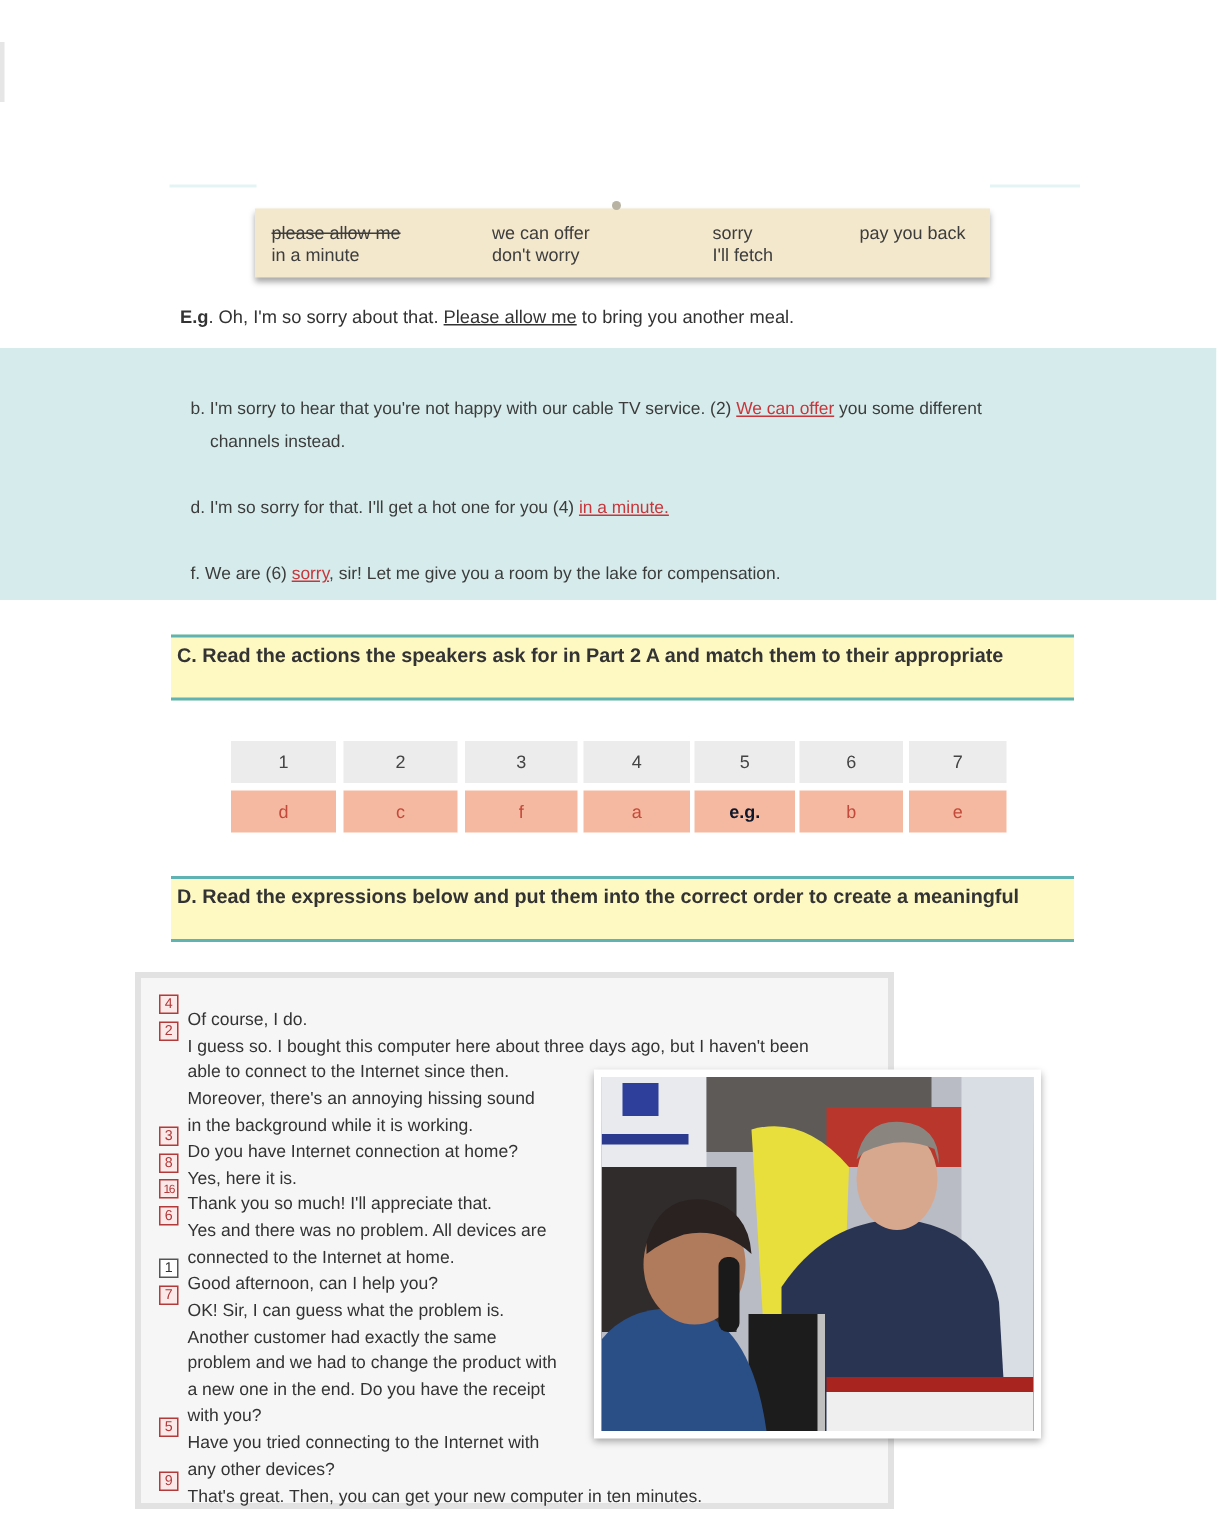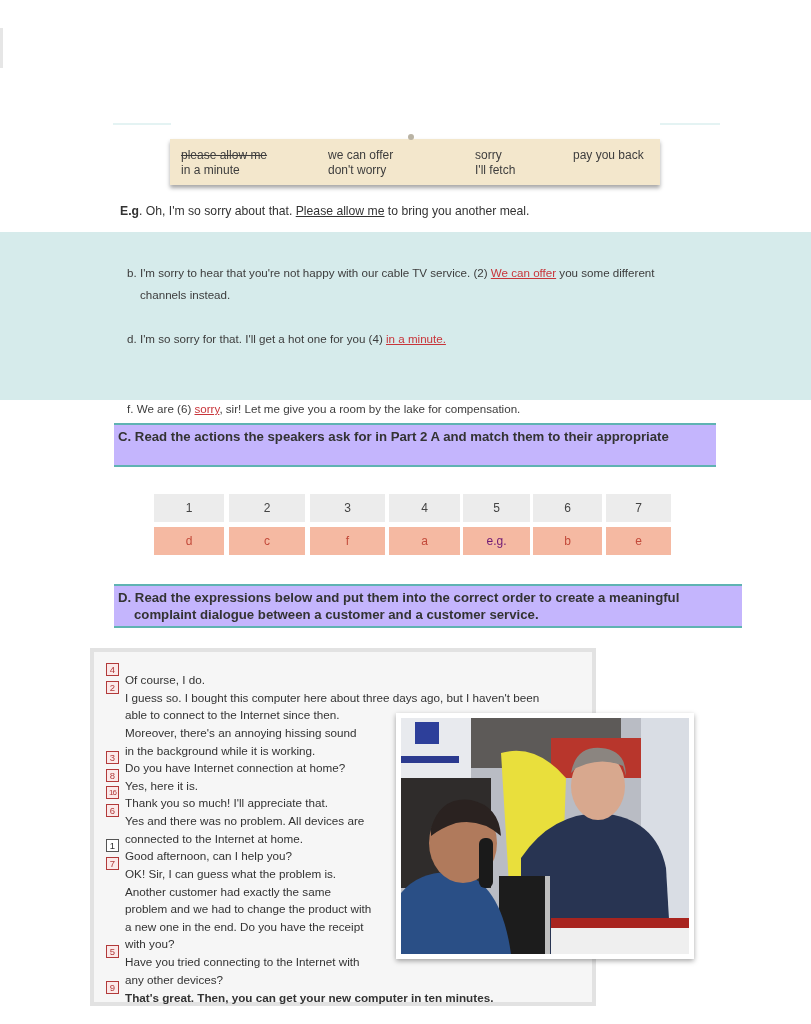"f. We are (6) sorry," div.sent { margin-top: 26px -> none }
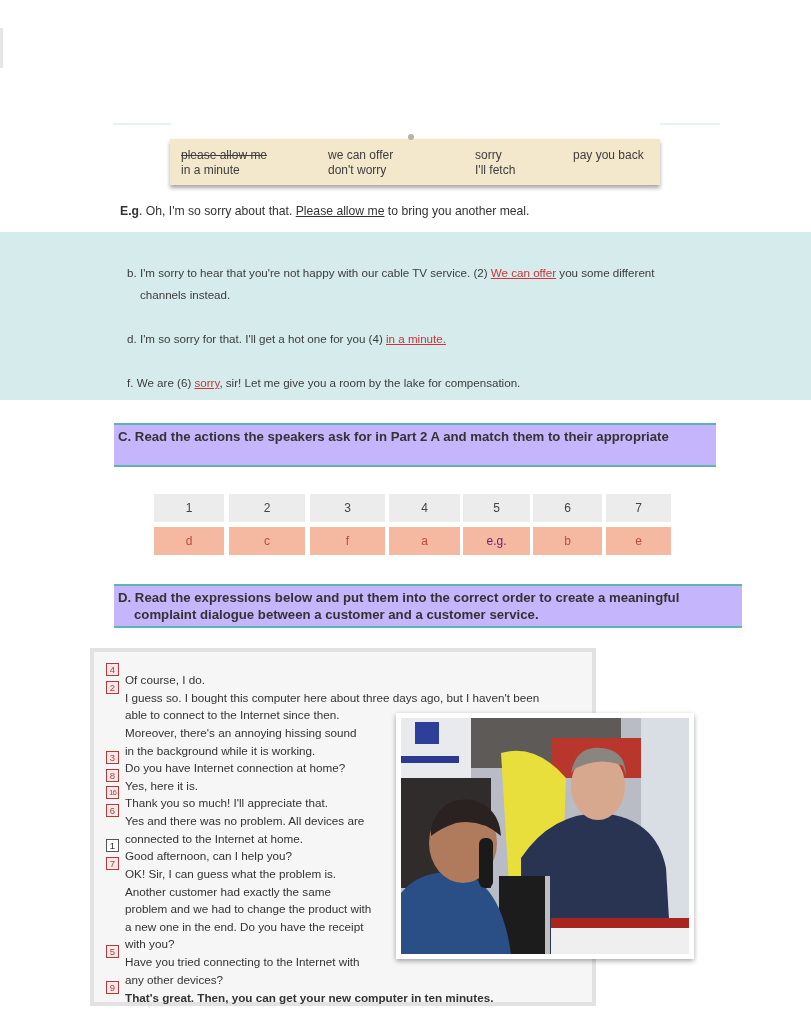"C. Read the actions the" .sec-head { background: #c4b5fd -> #fef9c3 }
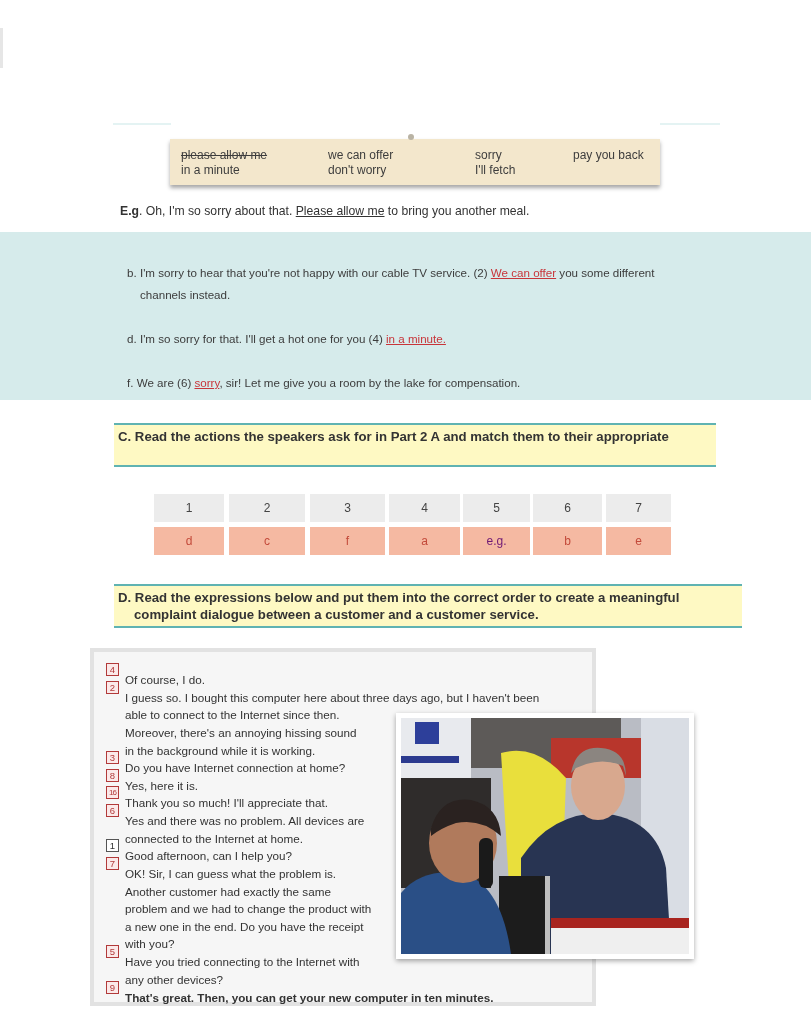"e.g." .cell.let.bold { color: #701a75 -> #0f172a; font-weight: normal -> bold }
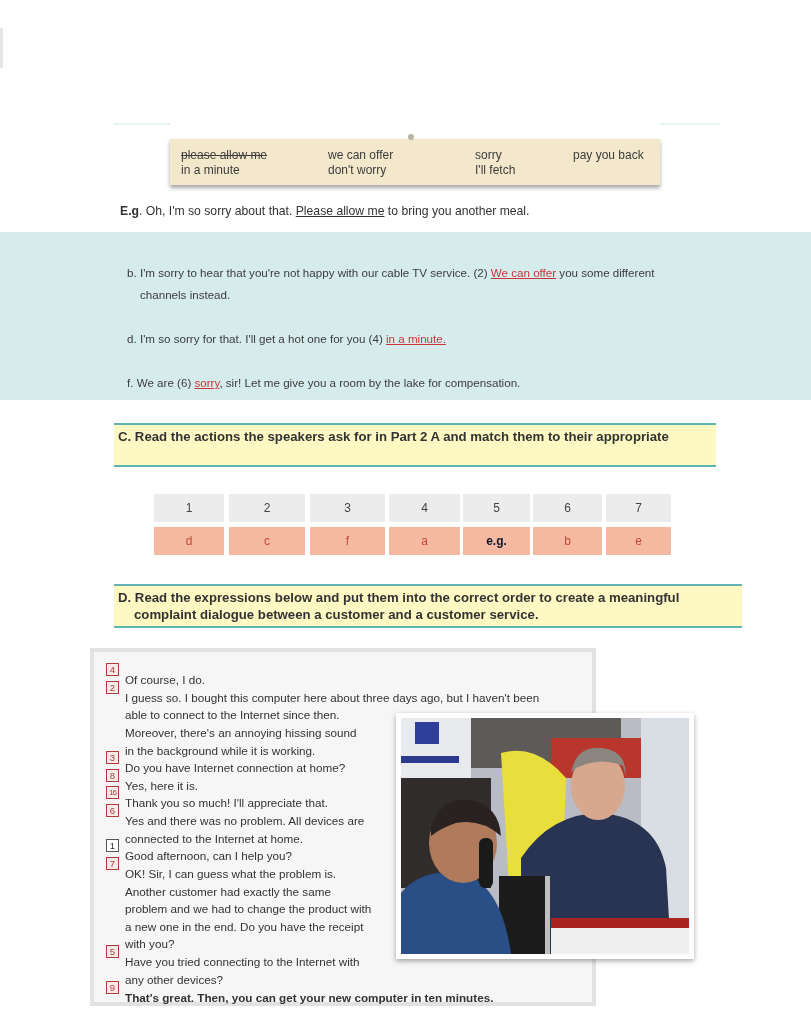"D. Read the expressions below" div.abs { padding-left: 26px -> none }
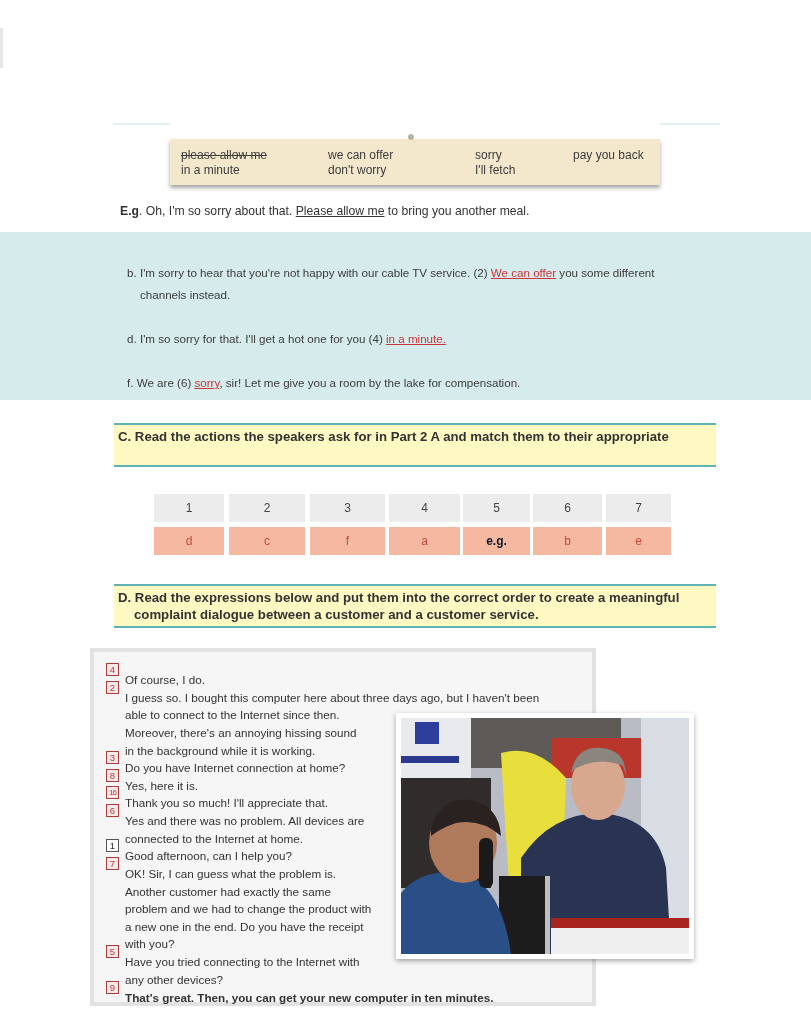"complaint dialogue between a customer" span.t2 { html: <span>complaint dialogue between a customer and a customer service.</span> -> none }
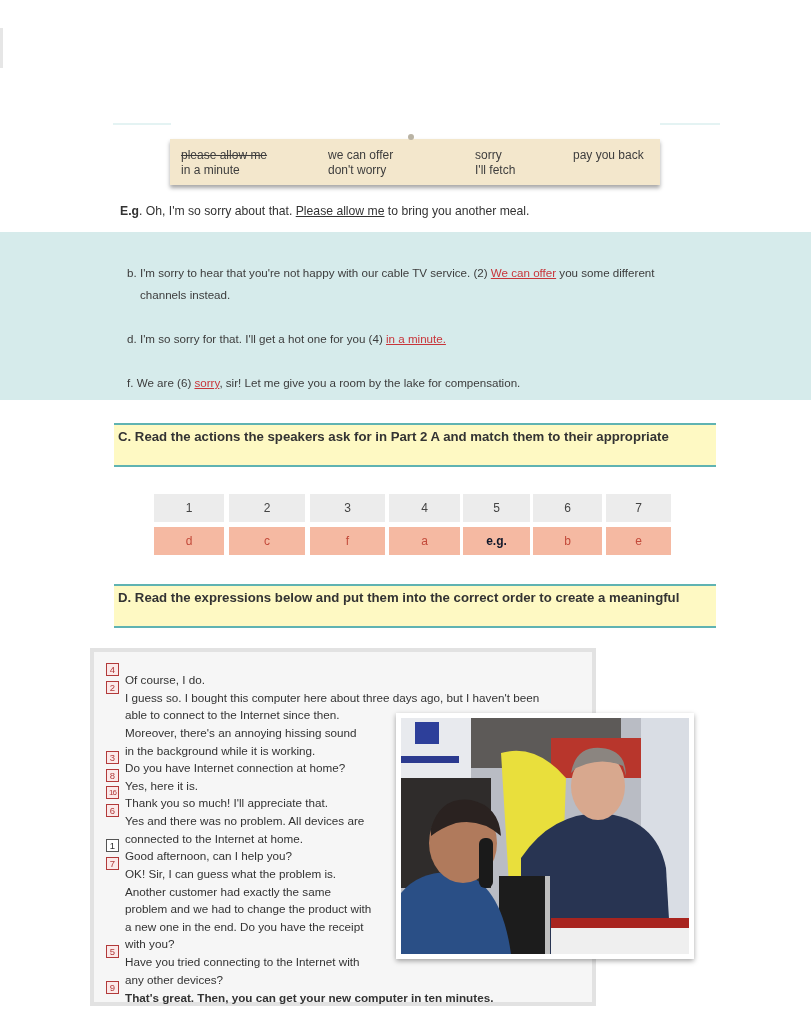"That's great. Then, you can" span.line { font-weight: bold -> none }
